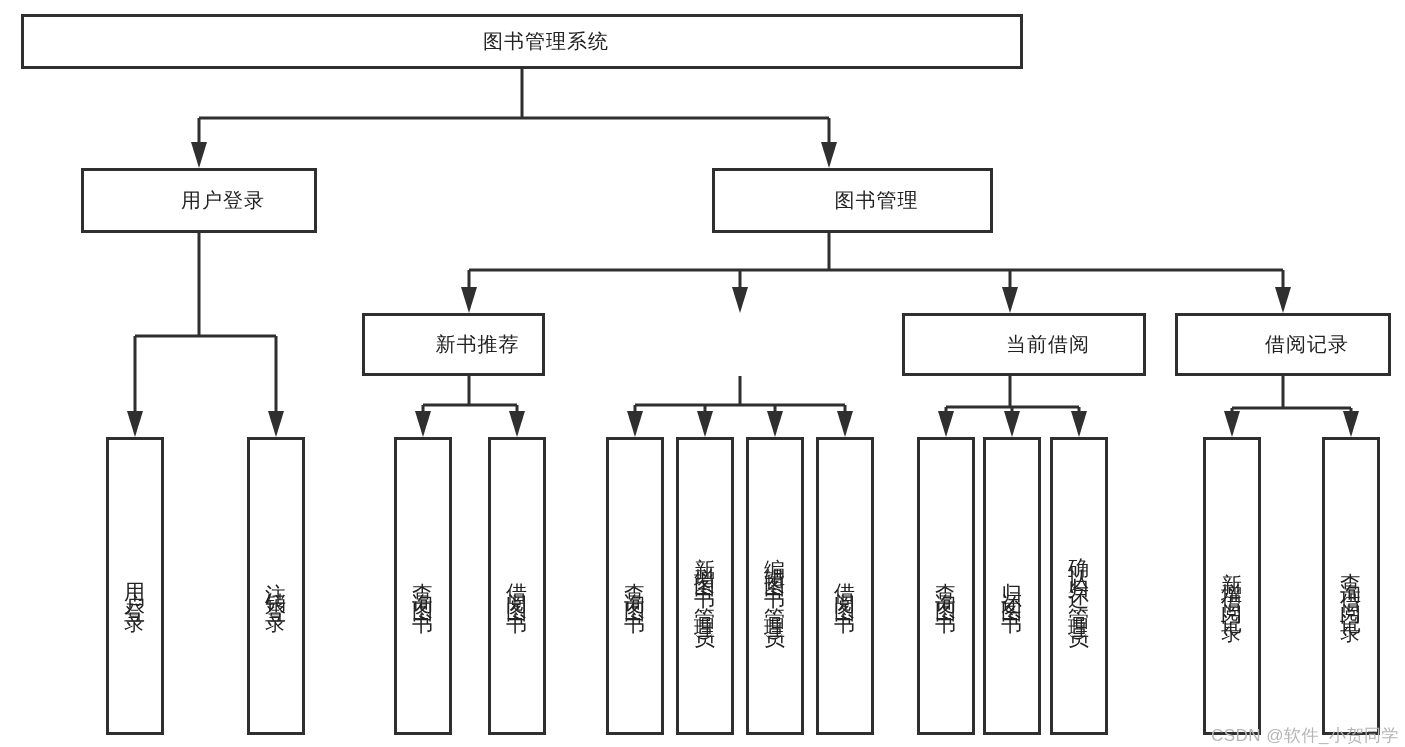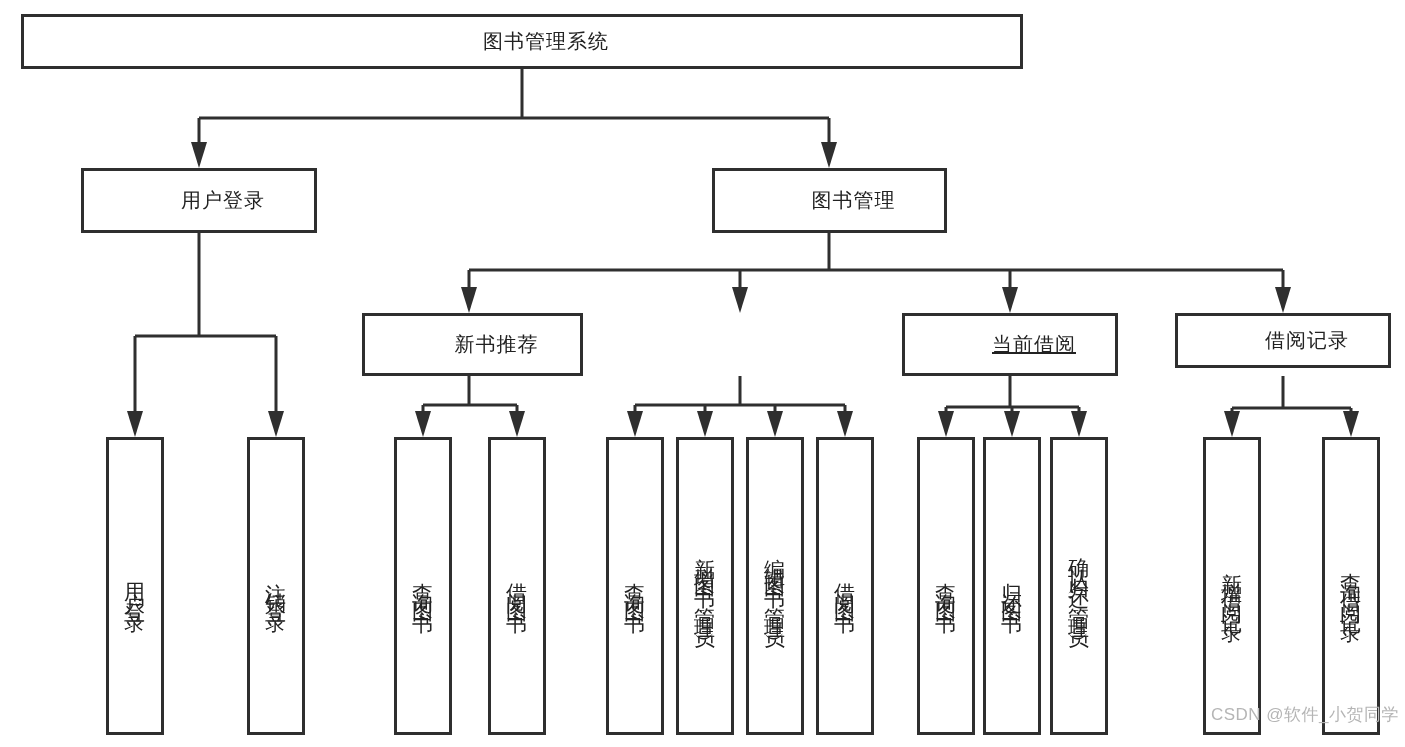"图书管理" div.box { width: 235px -> 281px }
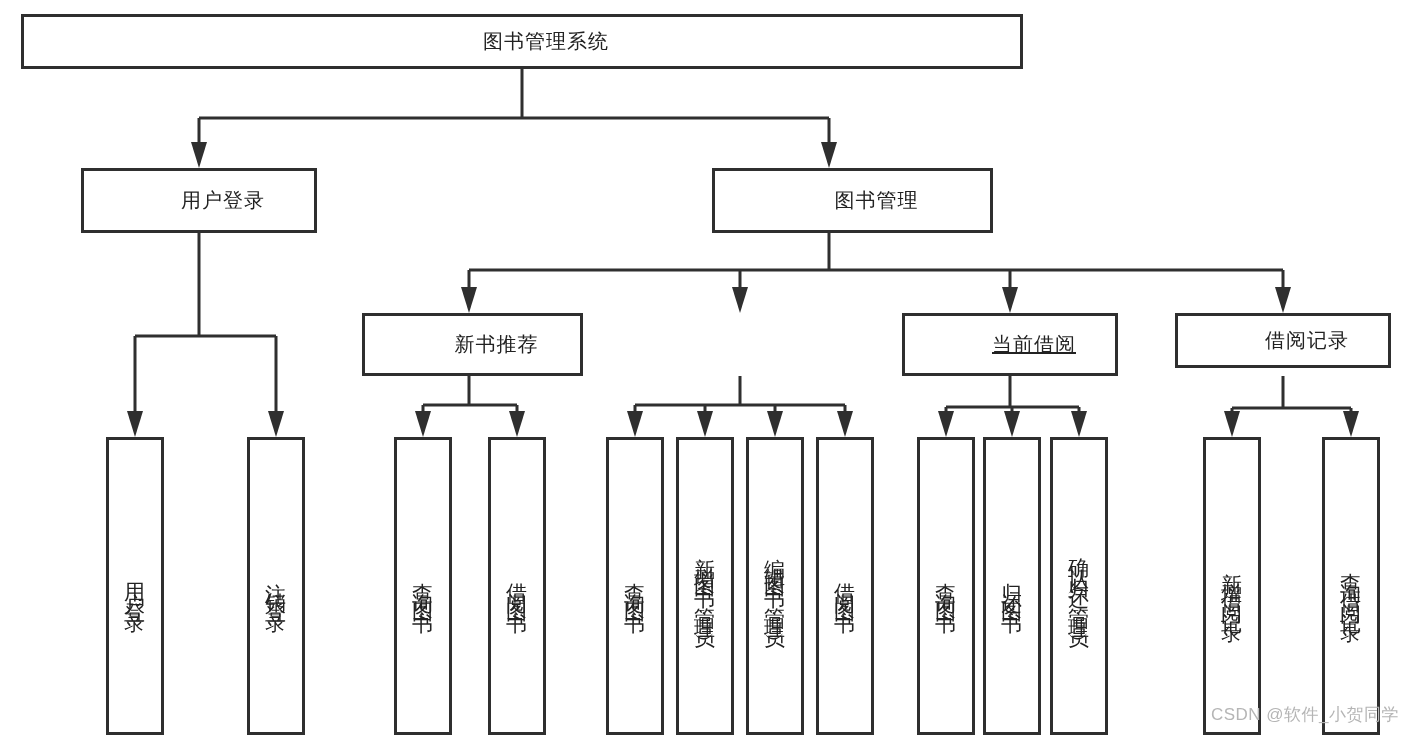"新书推荐" div.box { width: 221px -> 183px }
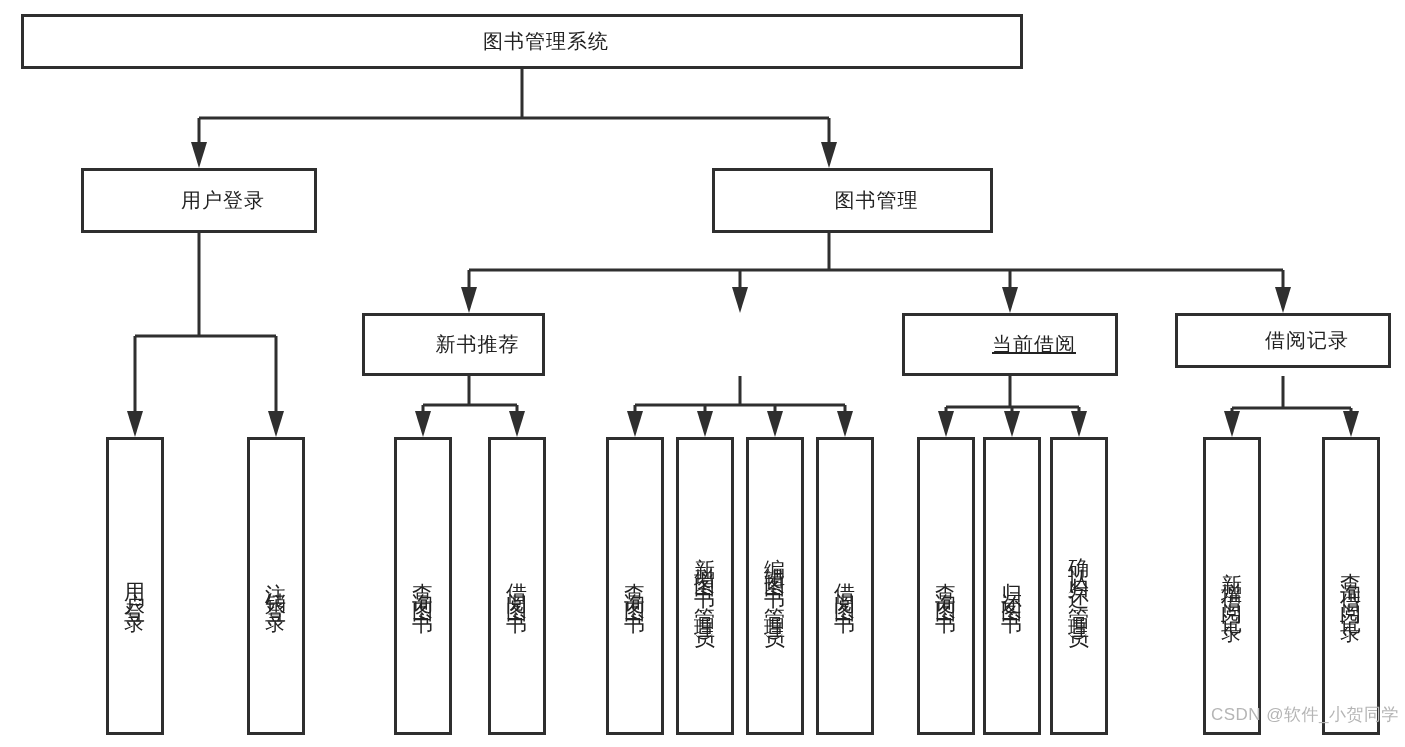"当前借阅" div.box { text-decoration: underline -> none; width: 216px -> 244px }
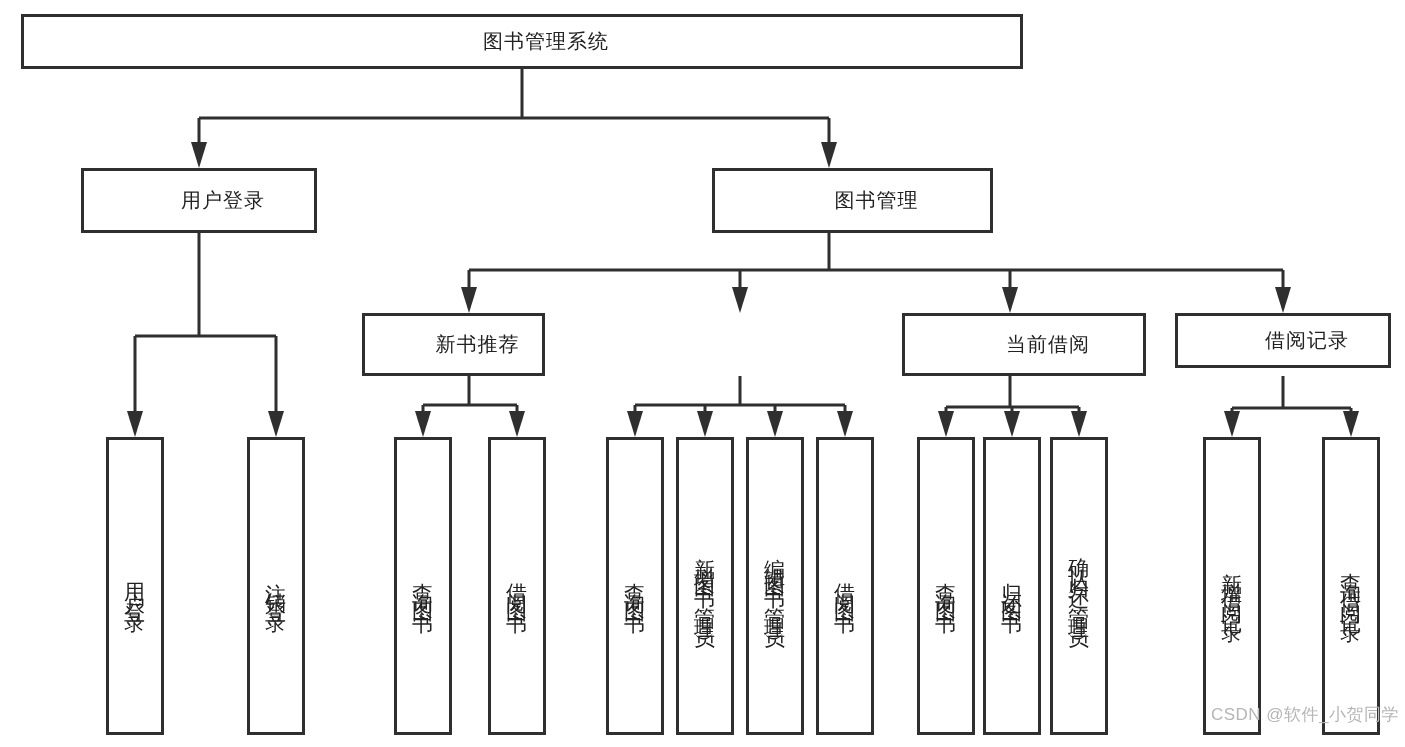"借阅记录" div.box { height: 55px -> 63px }
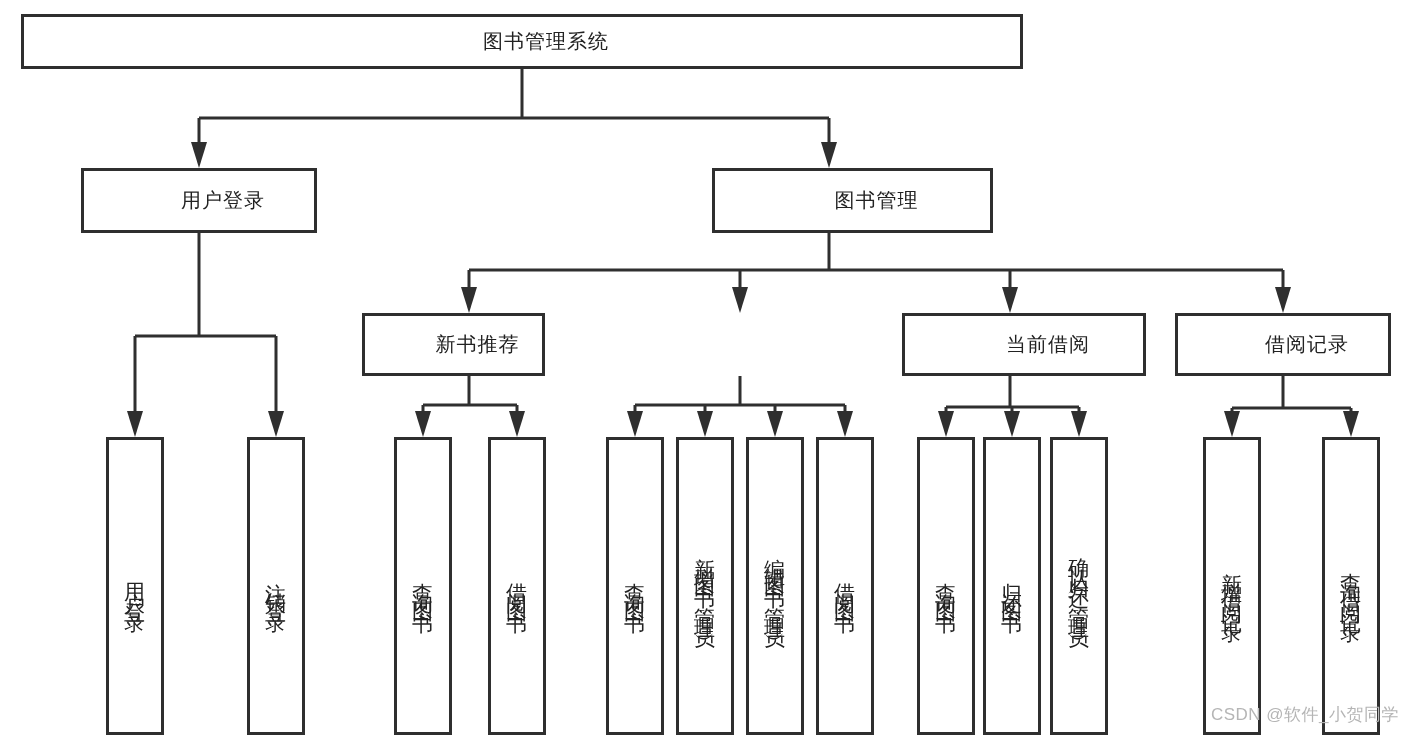"CSDN @软件_小贺同学" .watermark { bottom: 21px -> 0 }
